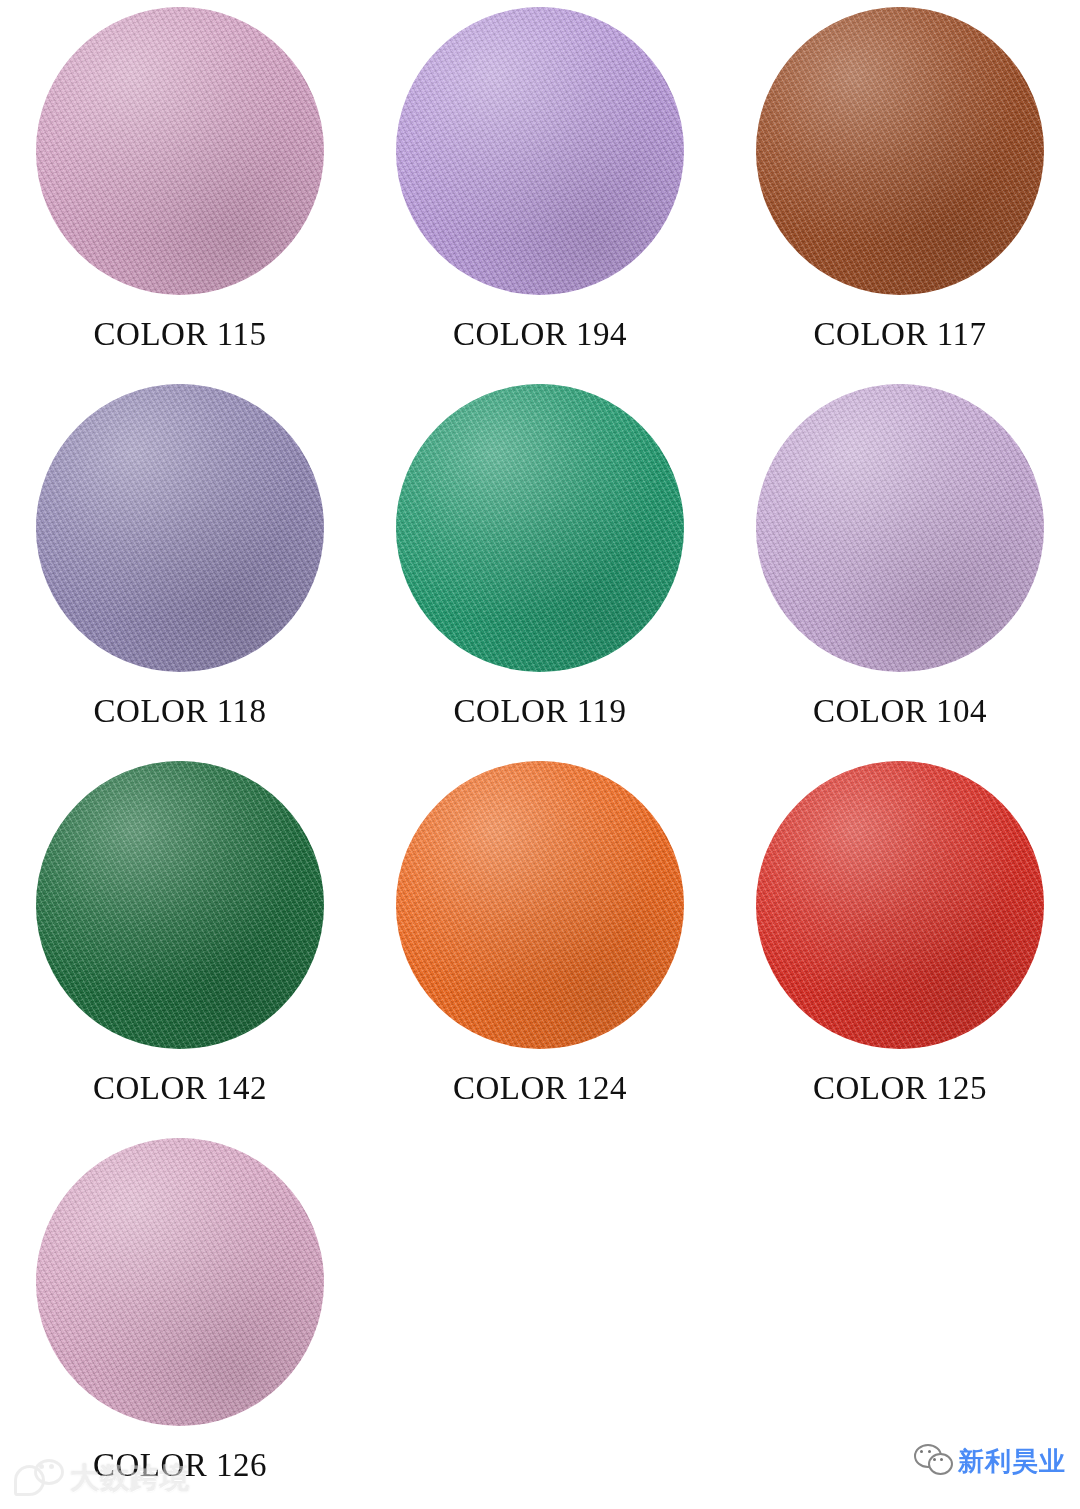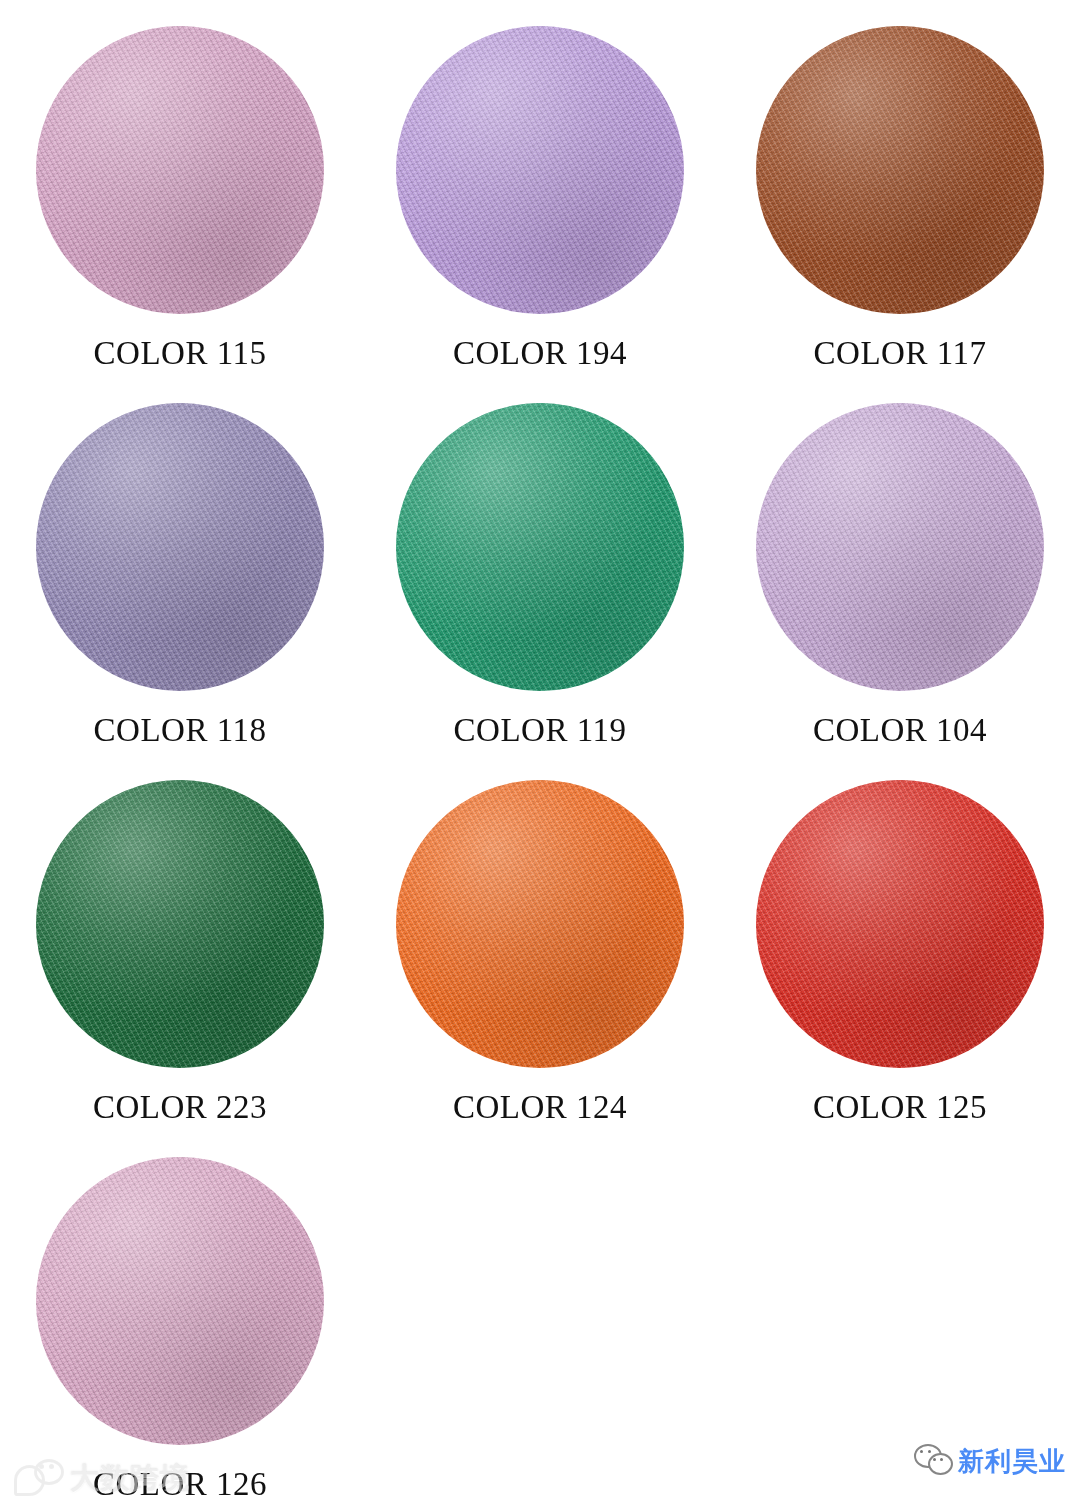"COLOR 115" .swatch-cell { padding-top: 26px -> 7px }
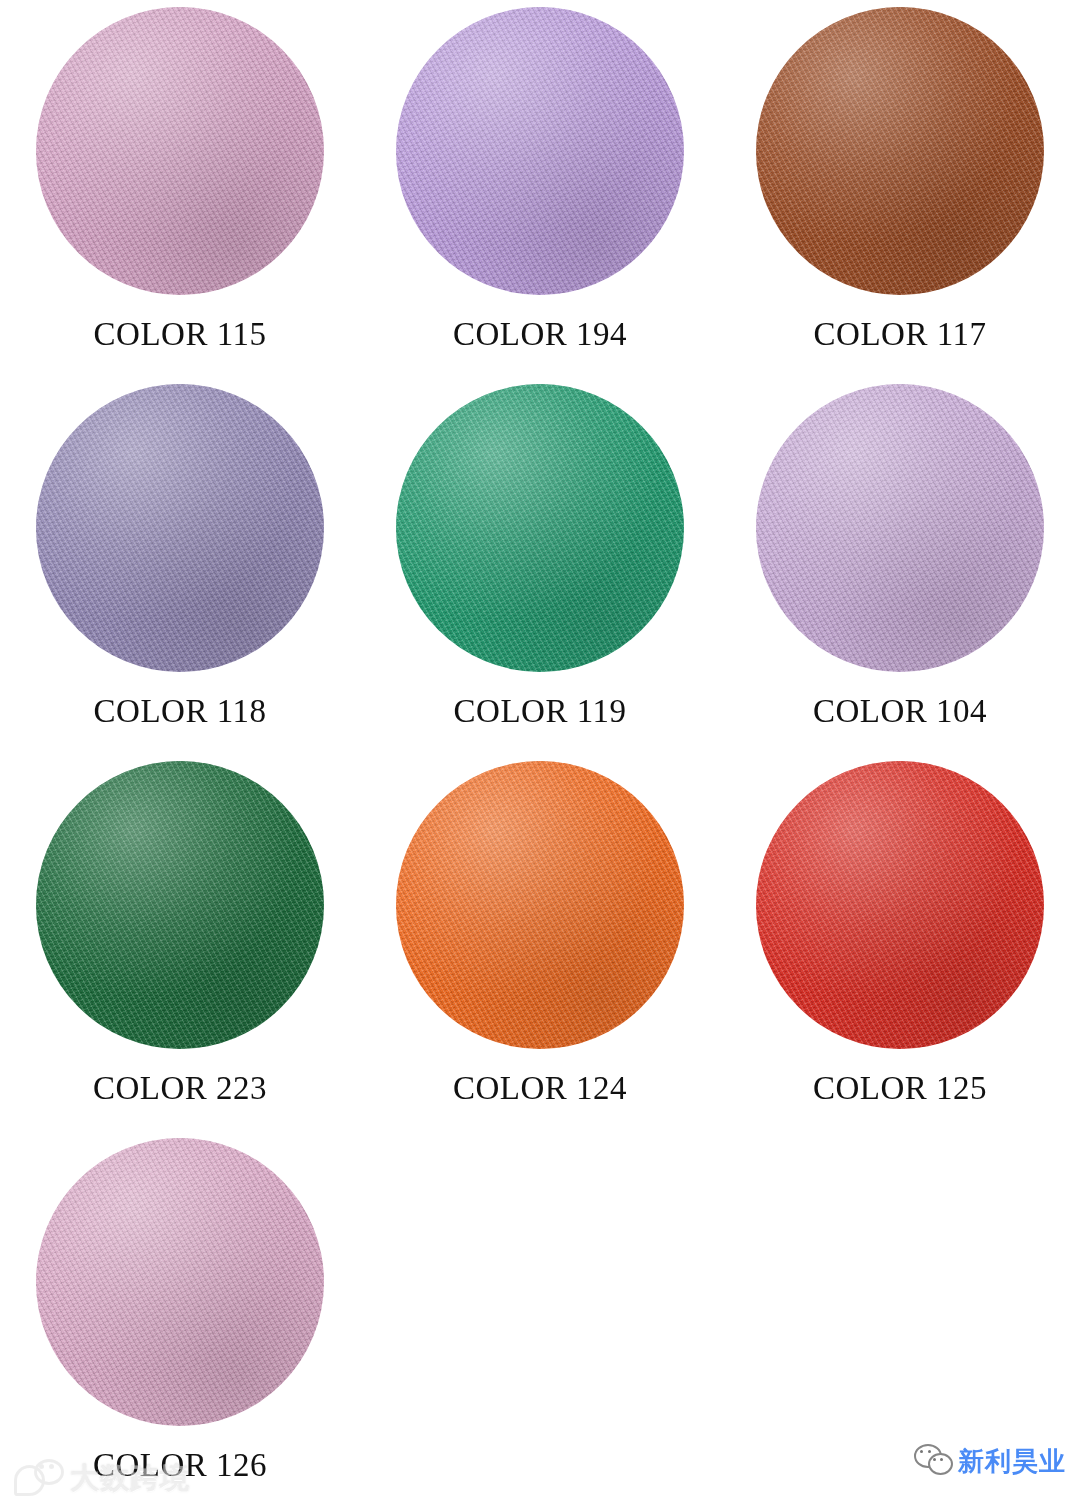"COLOR 223" div.chip-label { text: 223 -> 142 }
